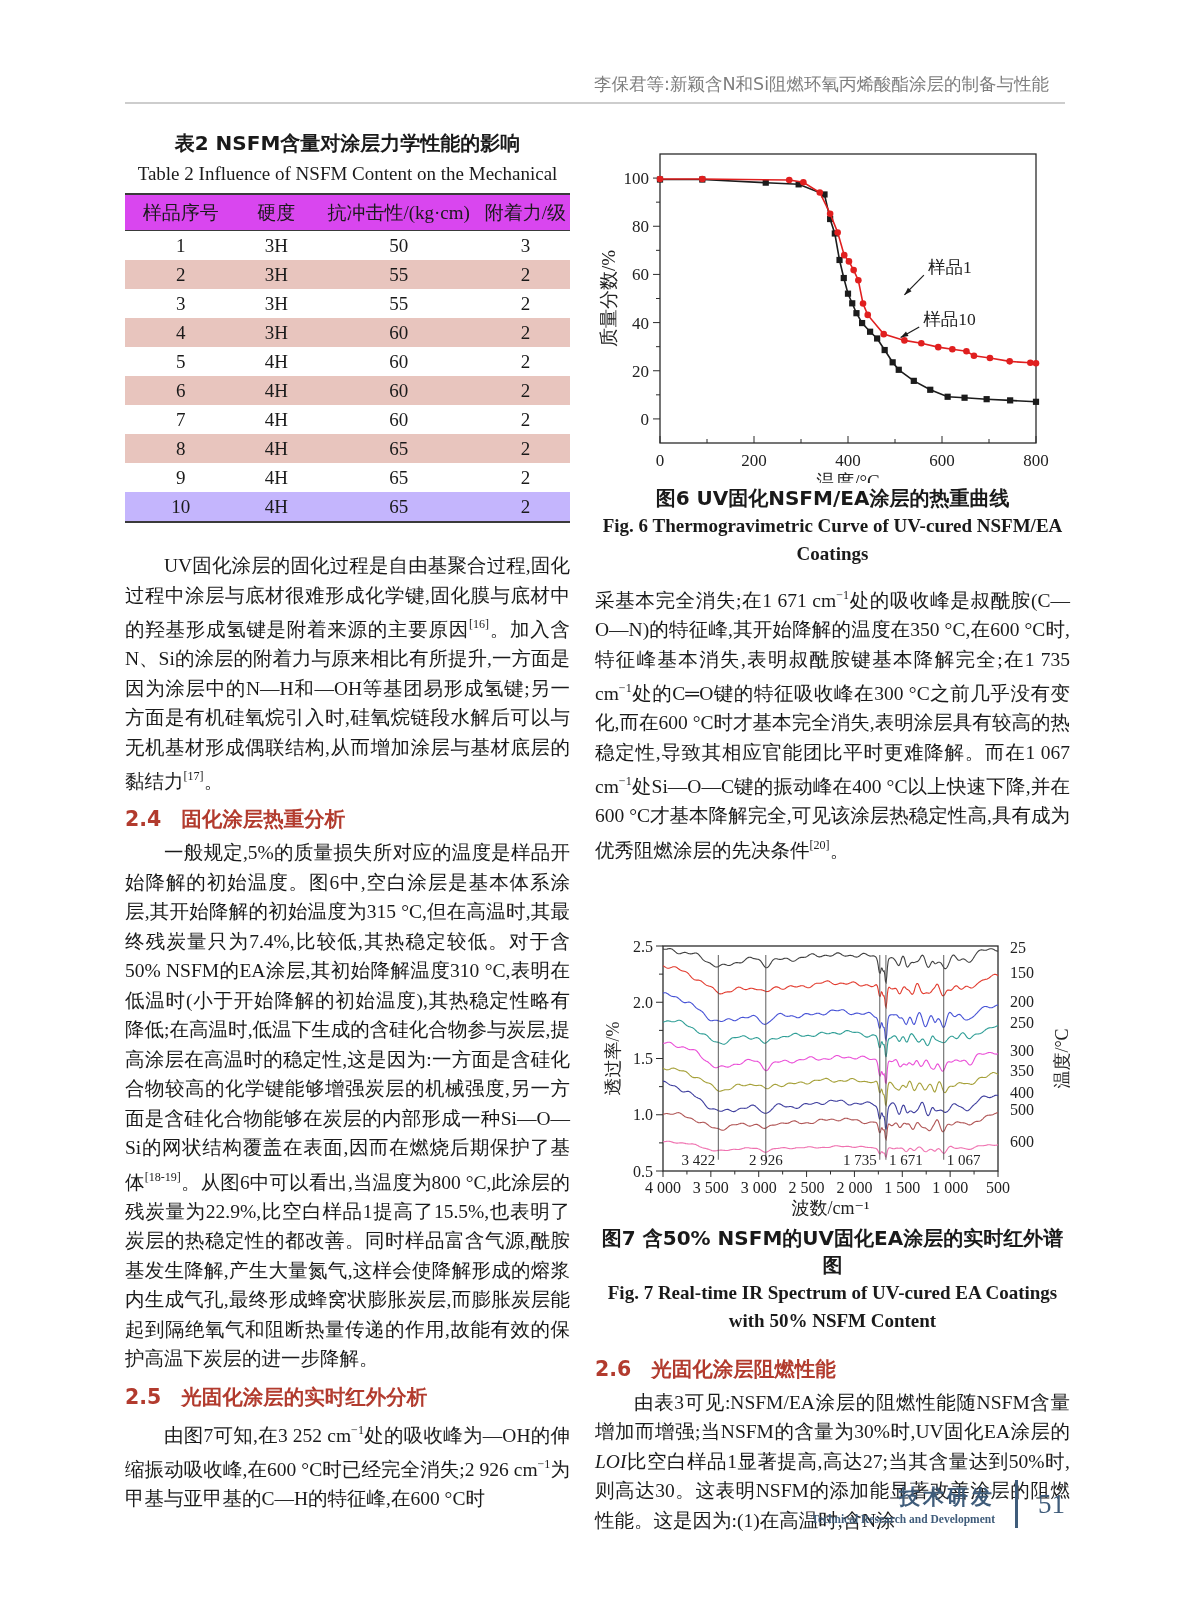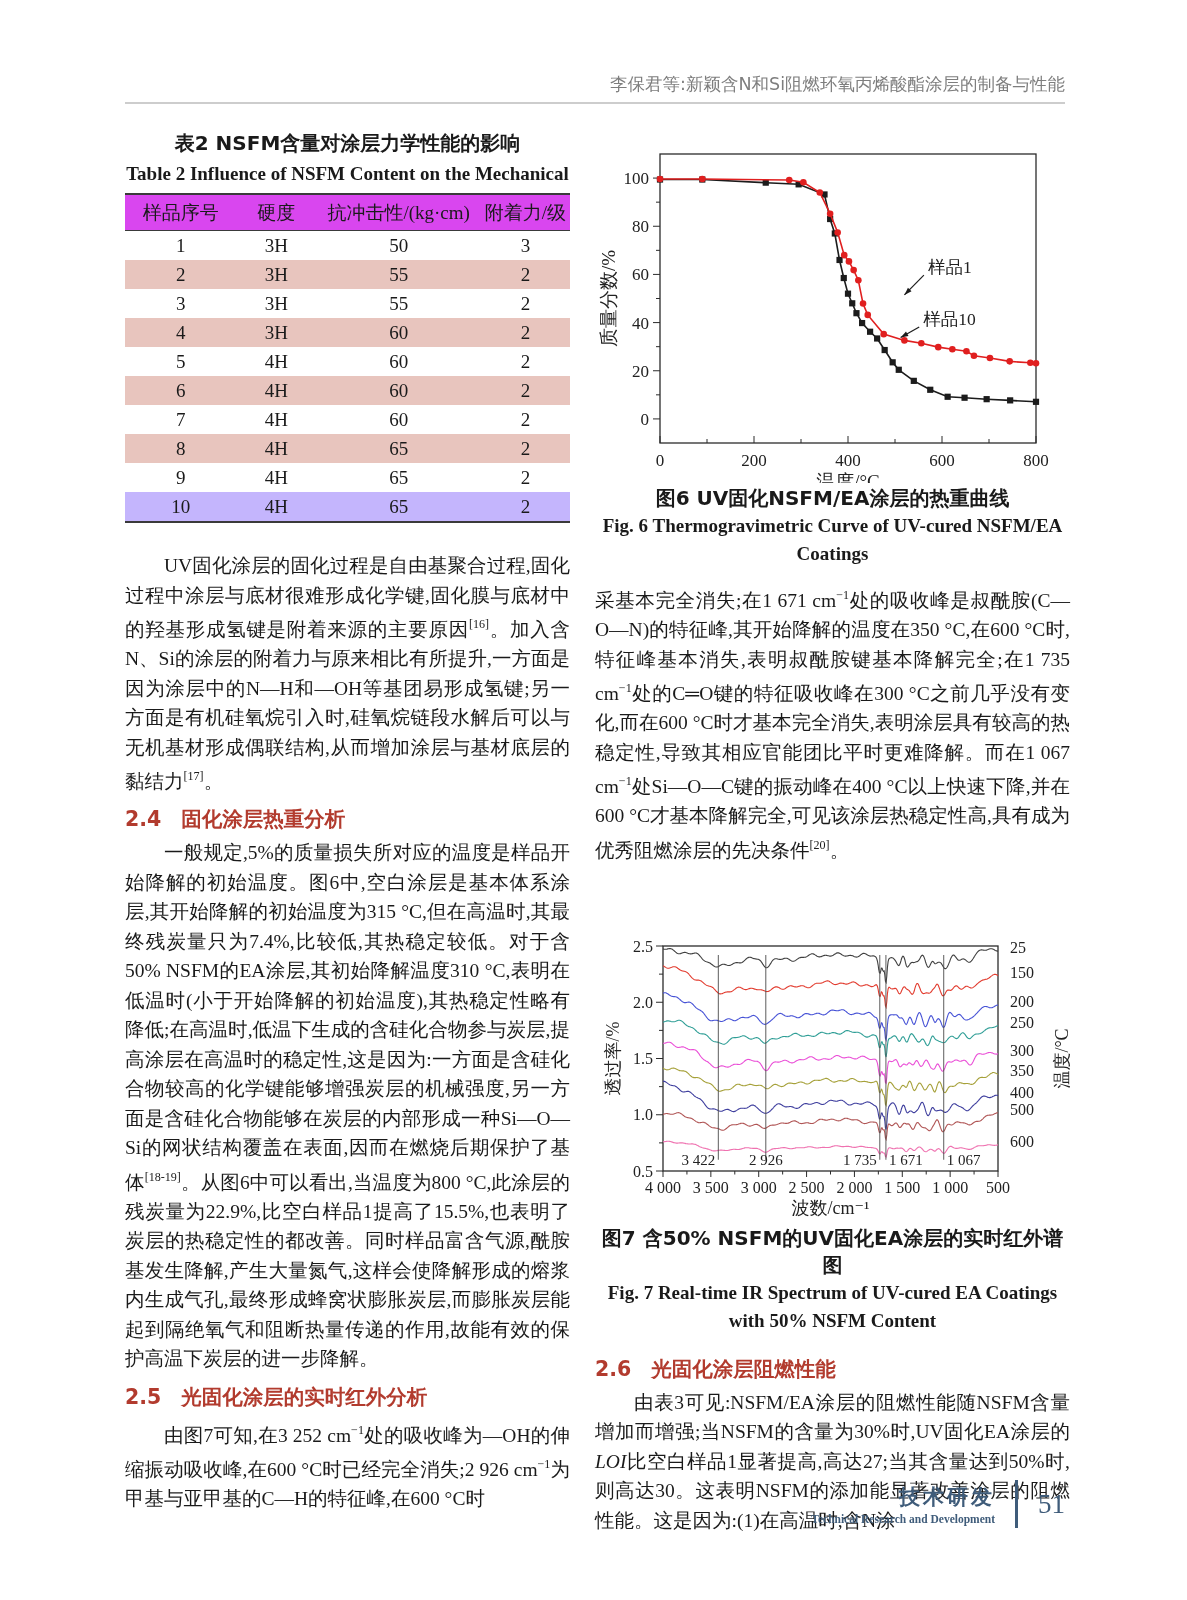"李保君等:新颖含N和Si阻燃环氧丙烯酸酯涂层的制备与性能" .running-head { left: 260px -> 244px }
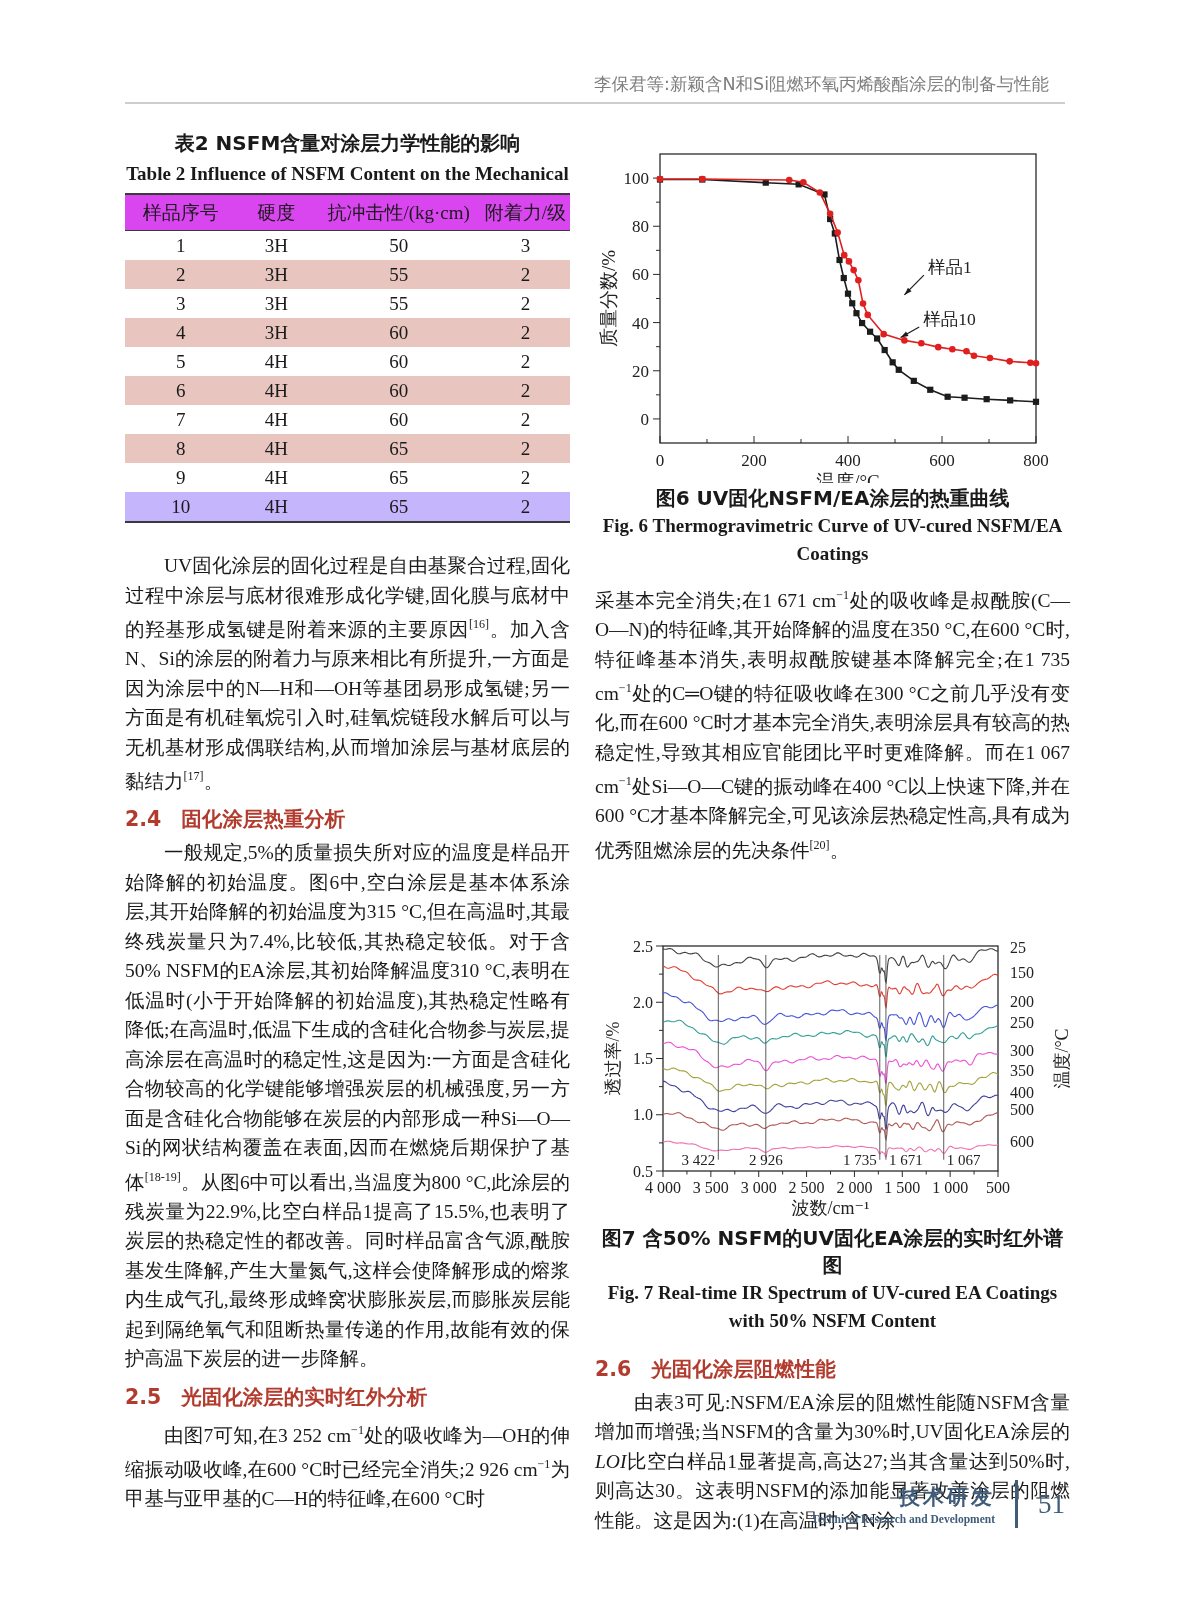"Table 2 Influence of NSFM" .tbl-title-en { font-weight: bold -> normal }
